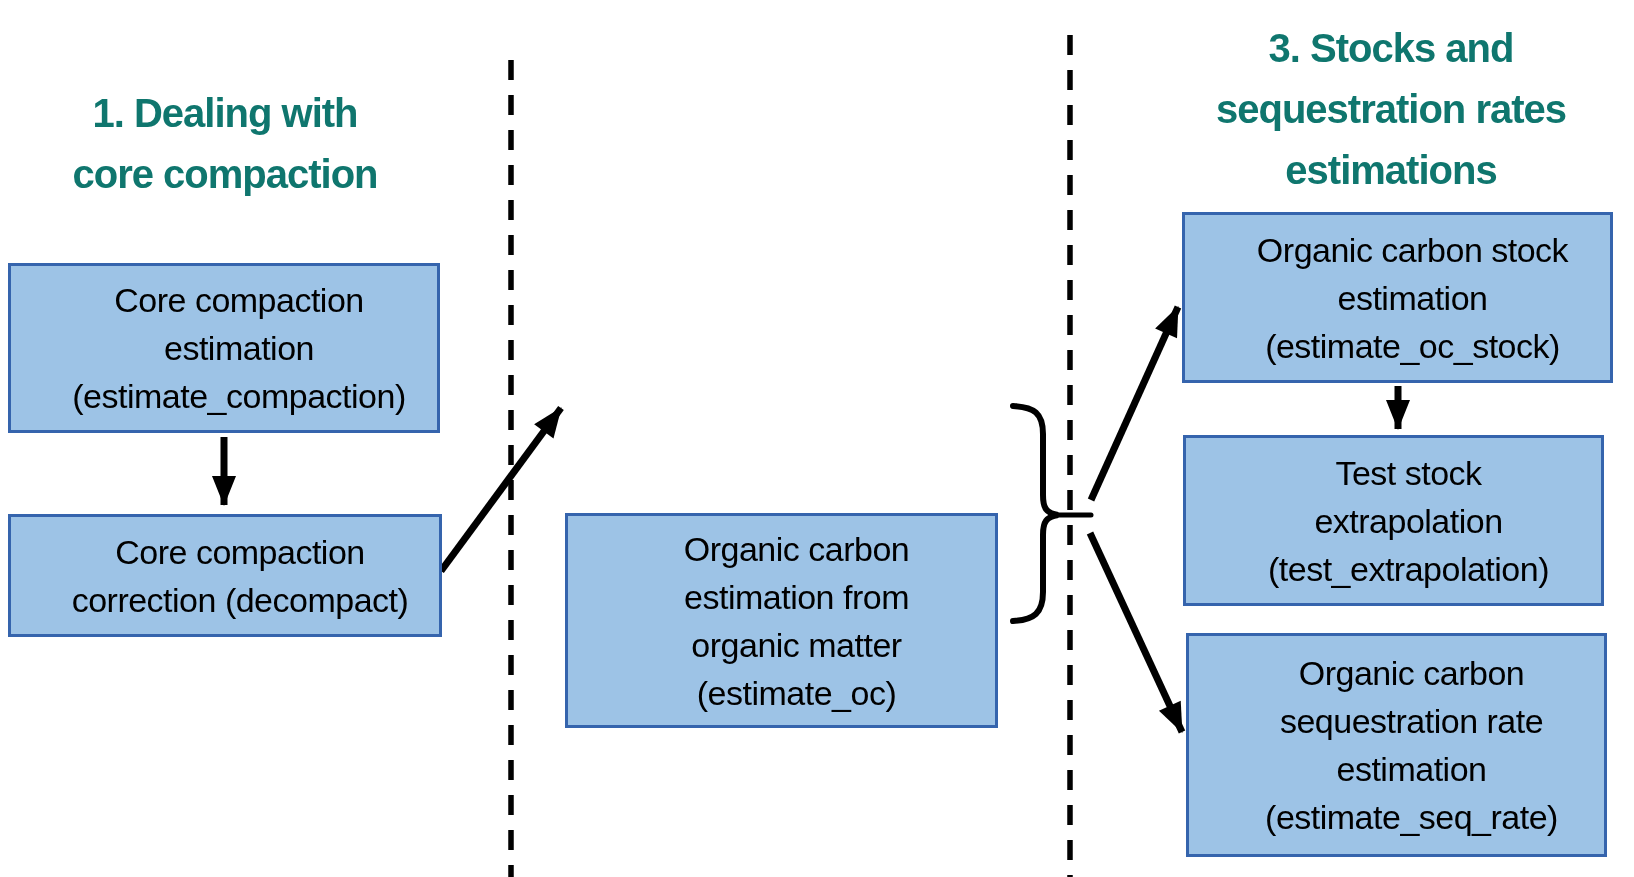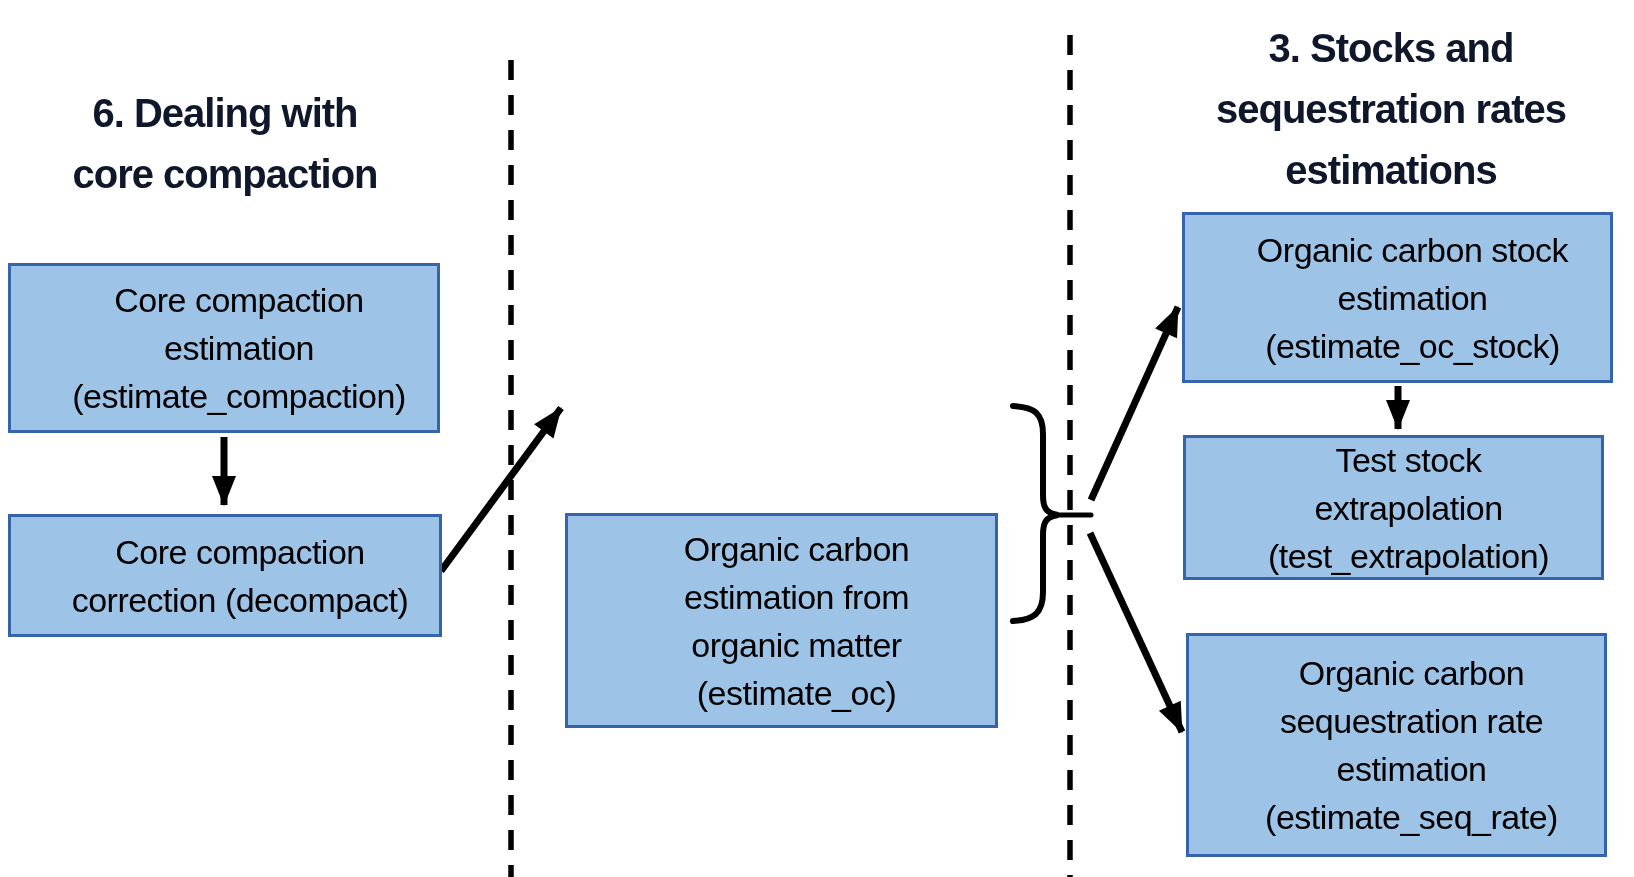"3. Stocks and" .section-title { color: #0f172a -> #0f766e }
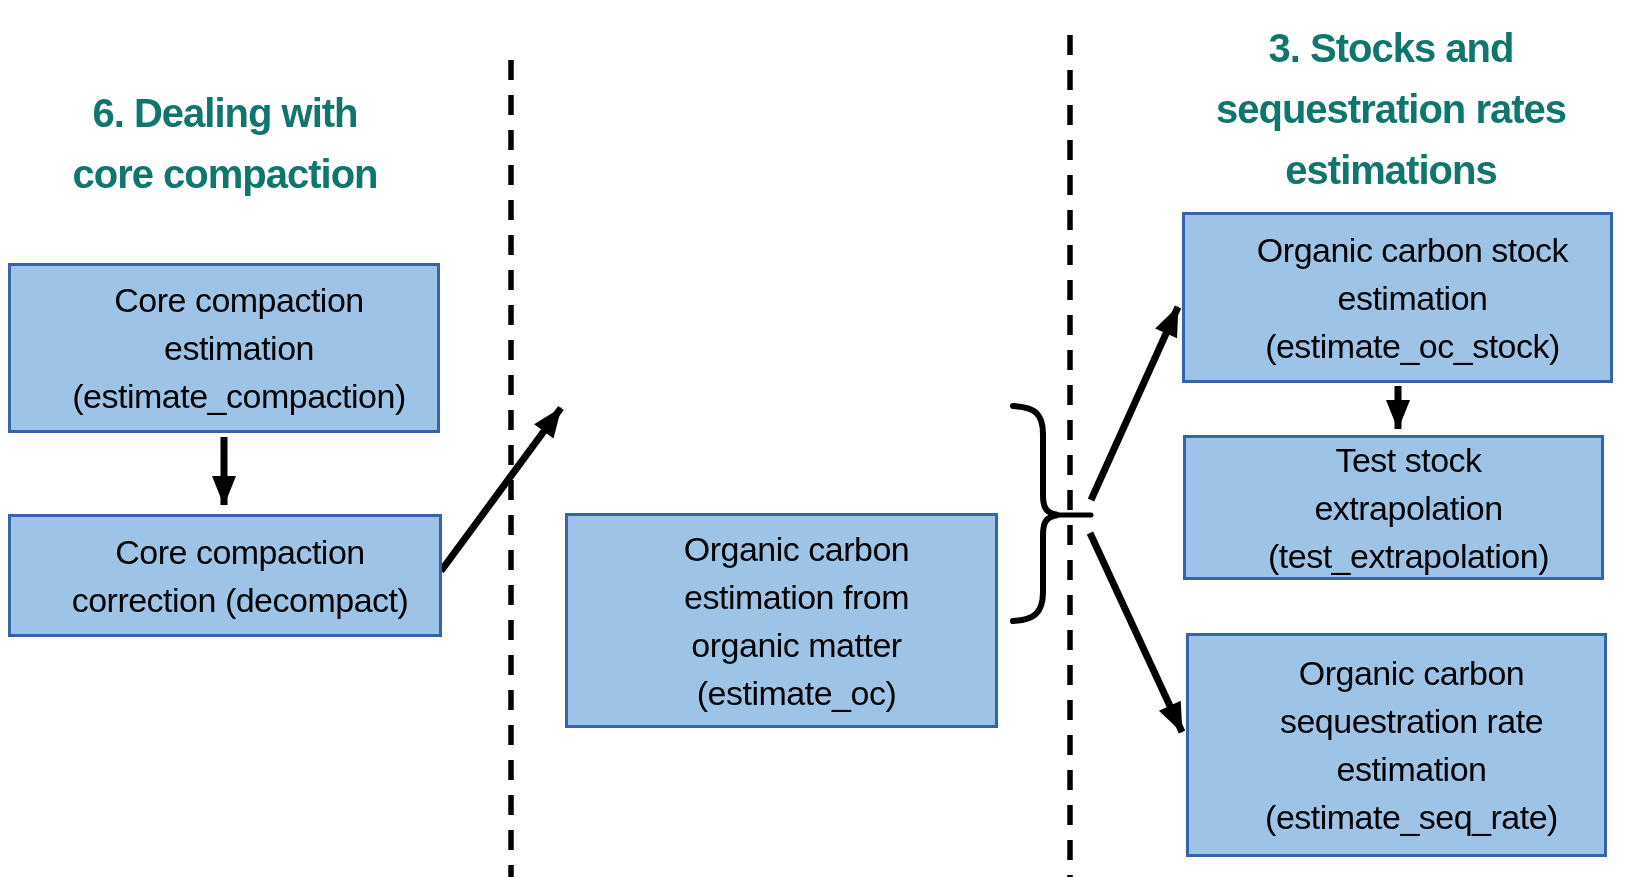"6. Dealing with" div.section-title { text: 6 -> 1 }
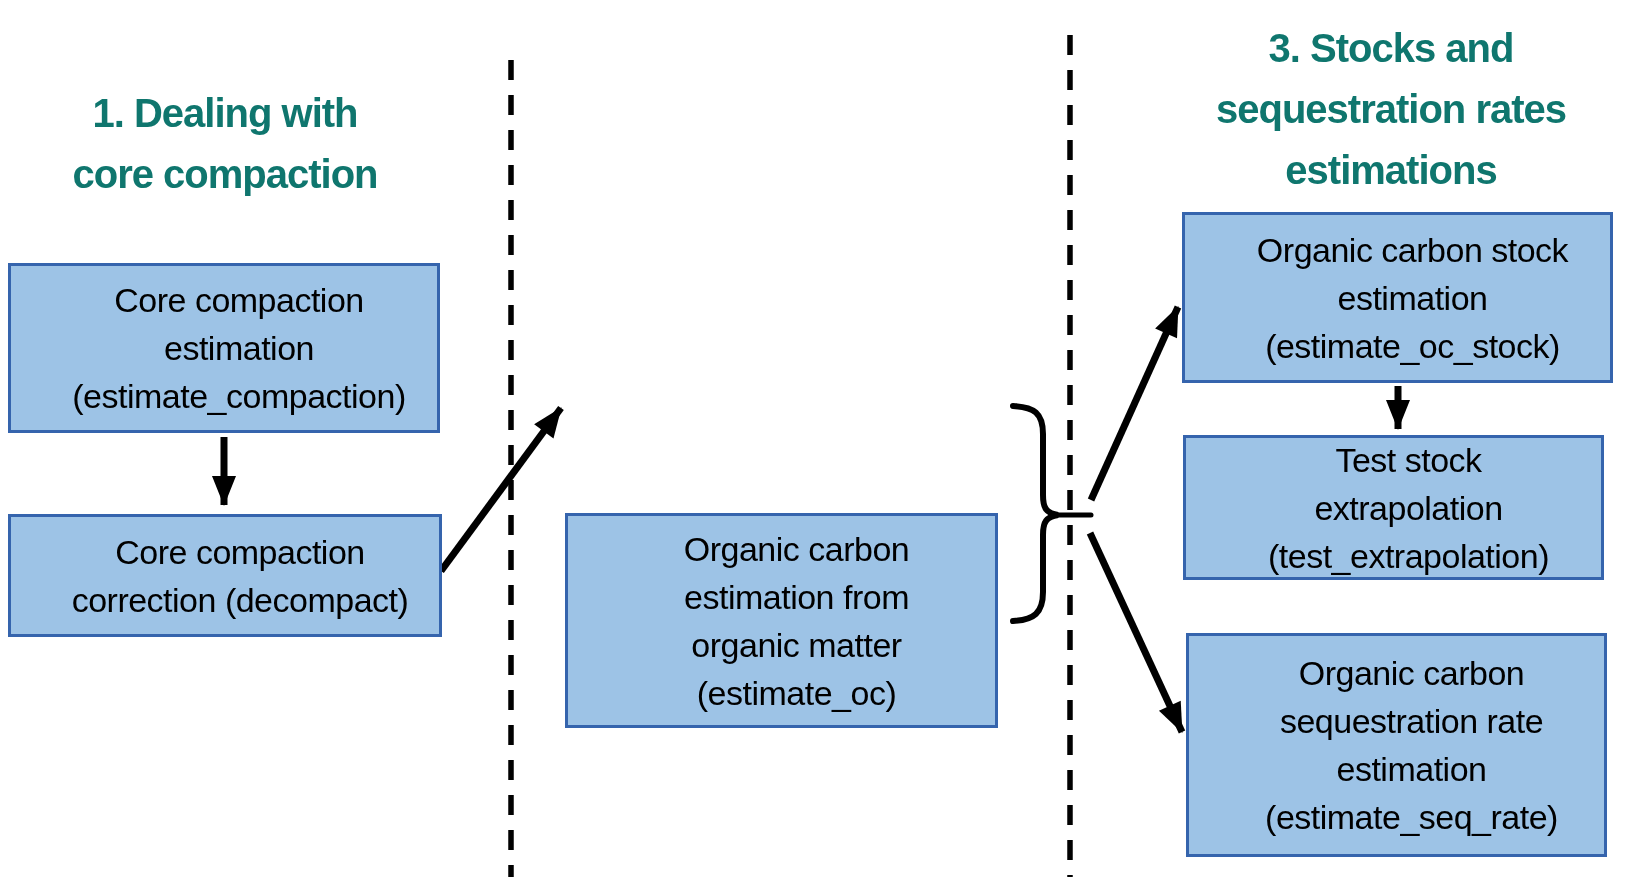"Test stock" #box-6 { height: 145px -> 171px }
